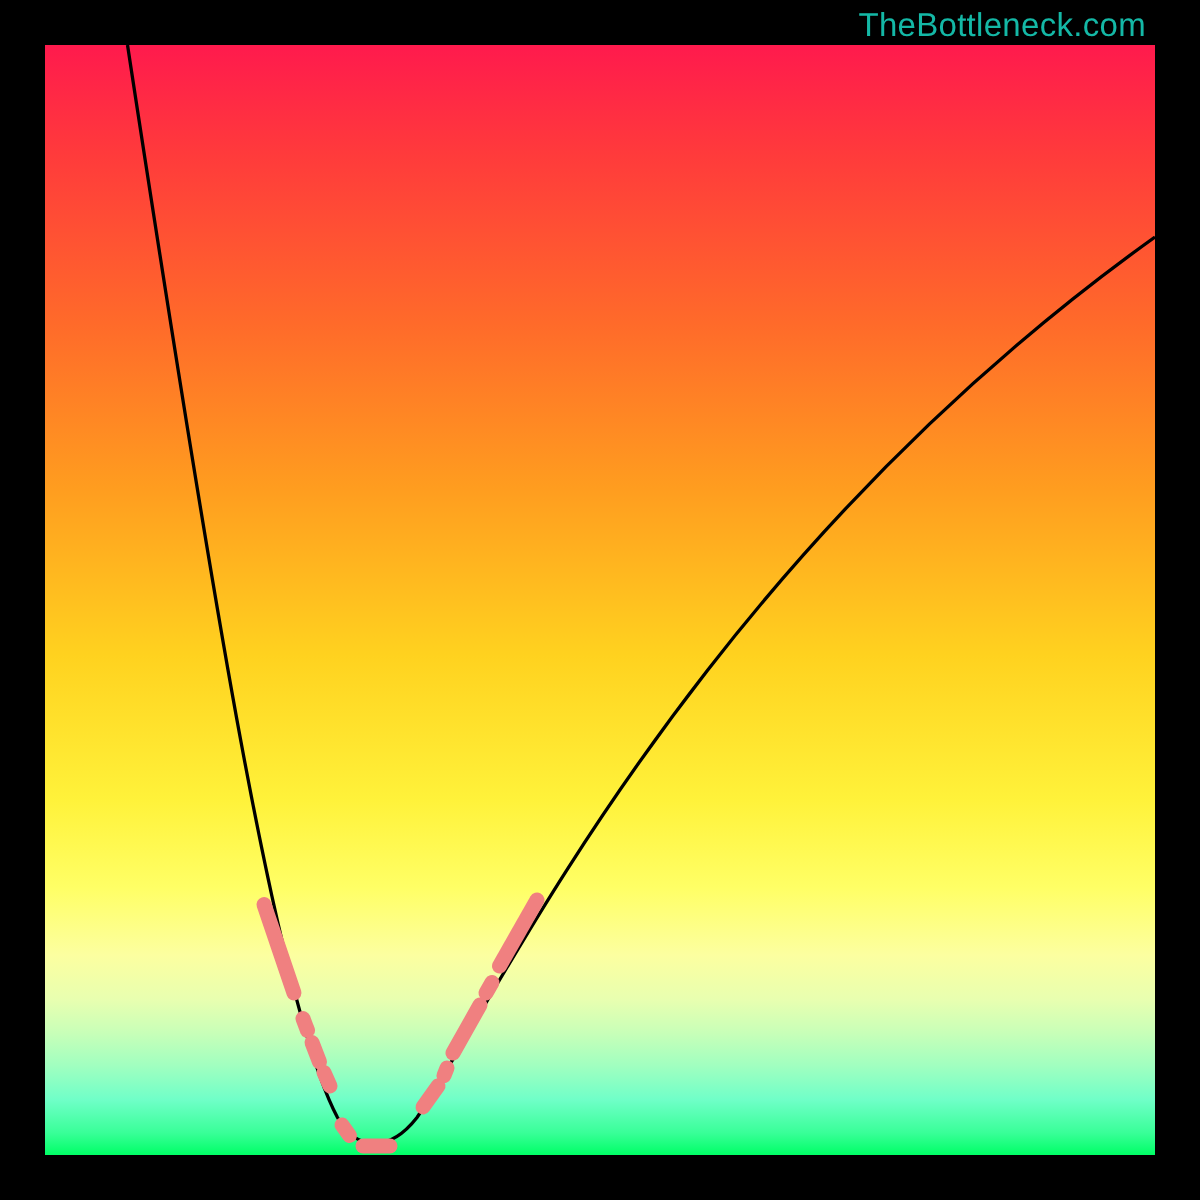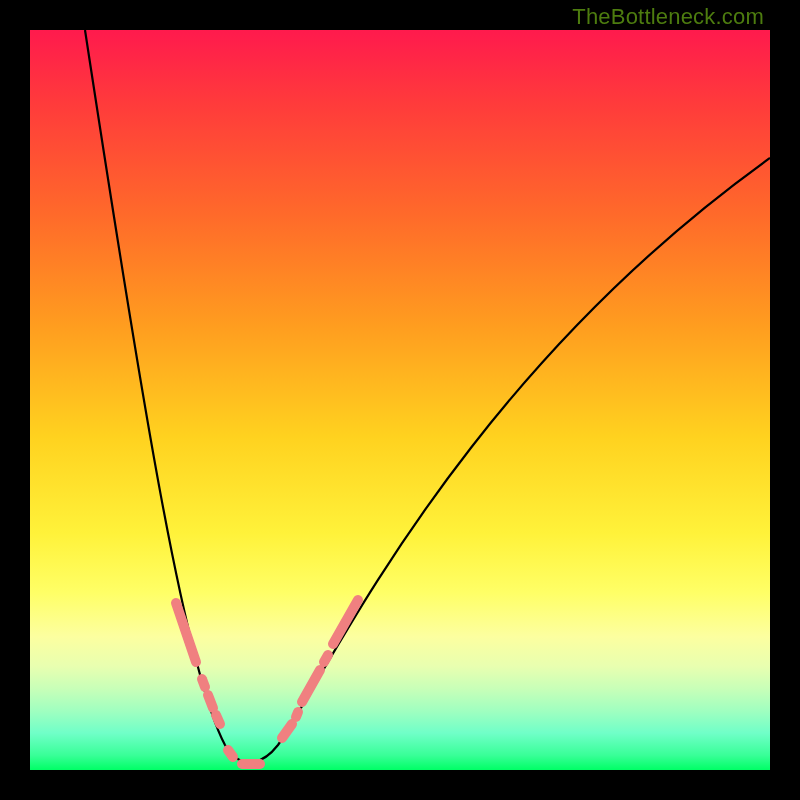"TheBottleneck.com" .watermark { color: #4d7c0f -> #14b8a6 }
